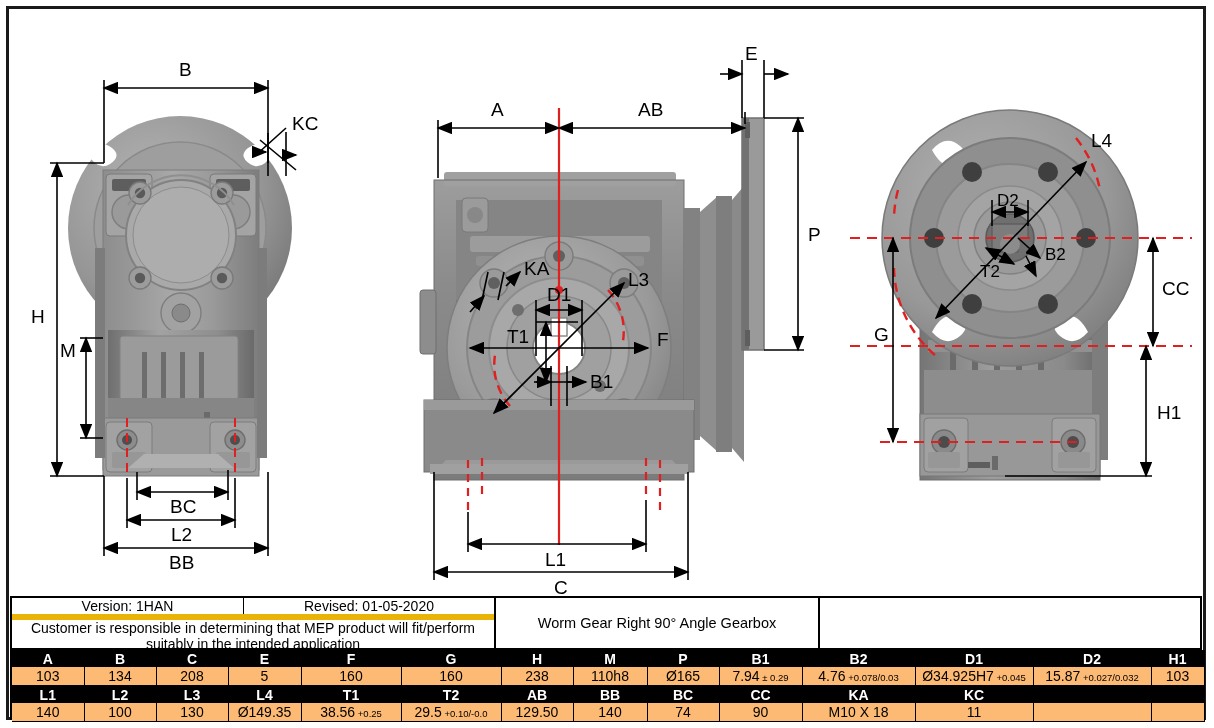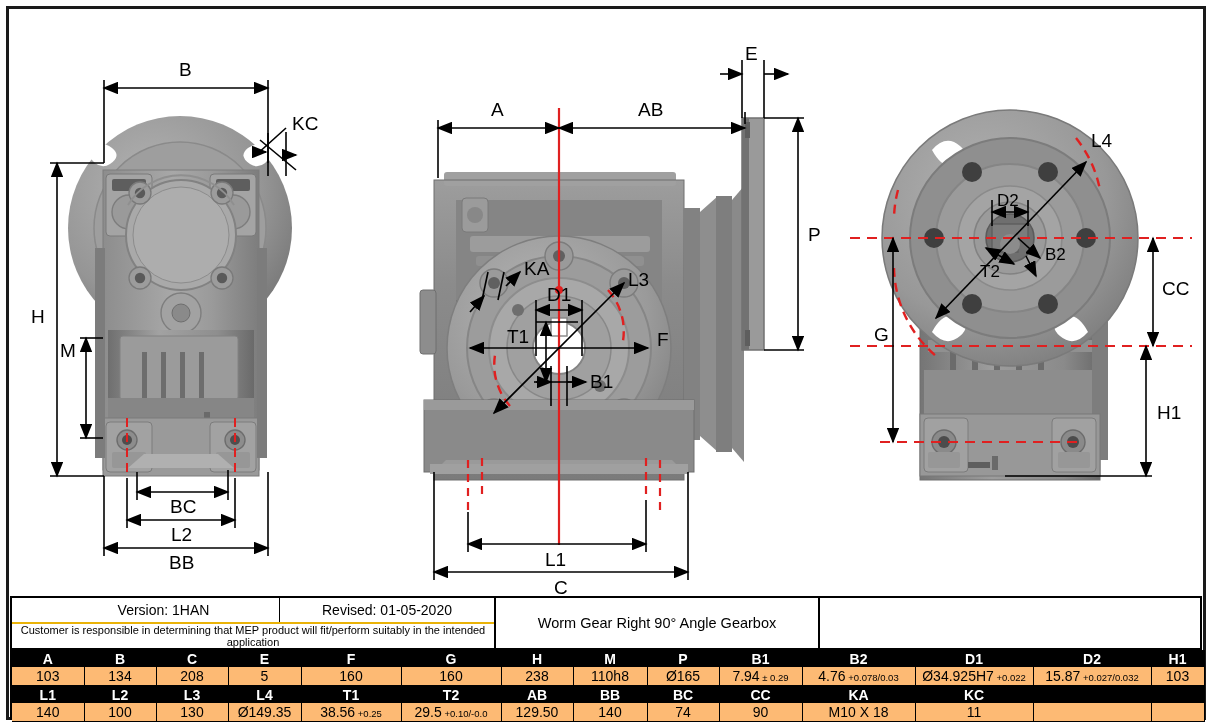"Version: 1HAN" .tb-left-top { border-bottom: 2px solid #eab308 -> 6px solid #eab308; padding-left: 36px -> none }
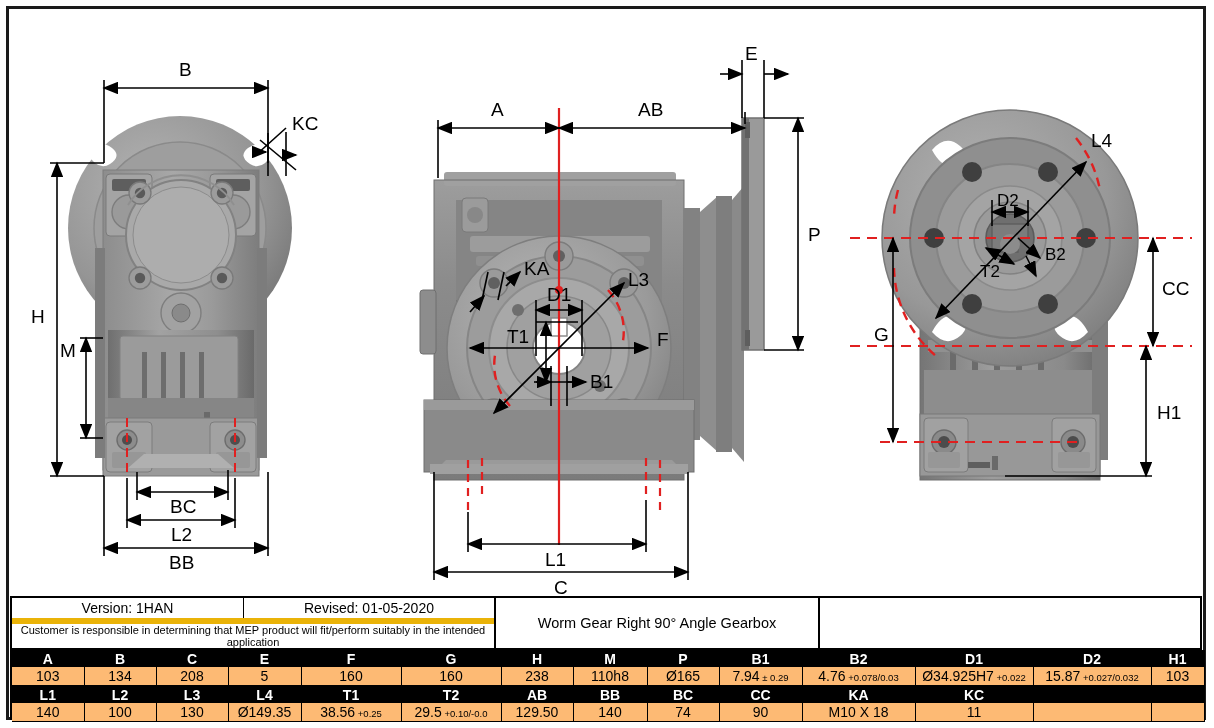"Customer is responsible in determining" .tb-disclaimer { font-size: 11px -> 14px }
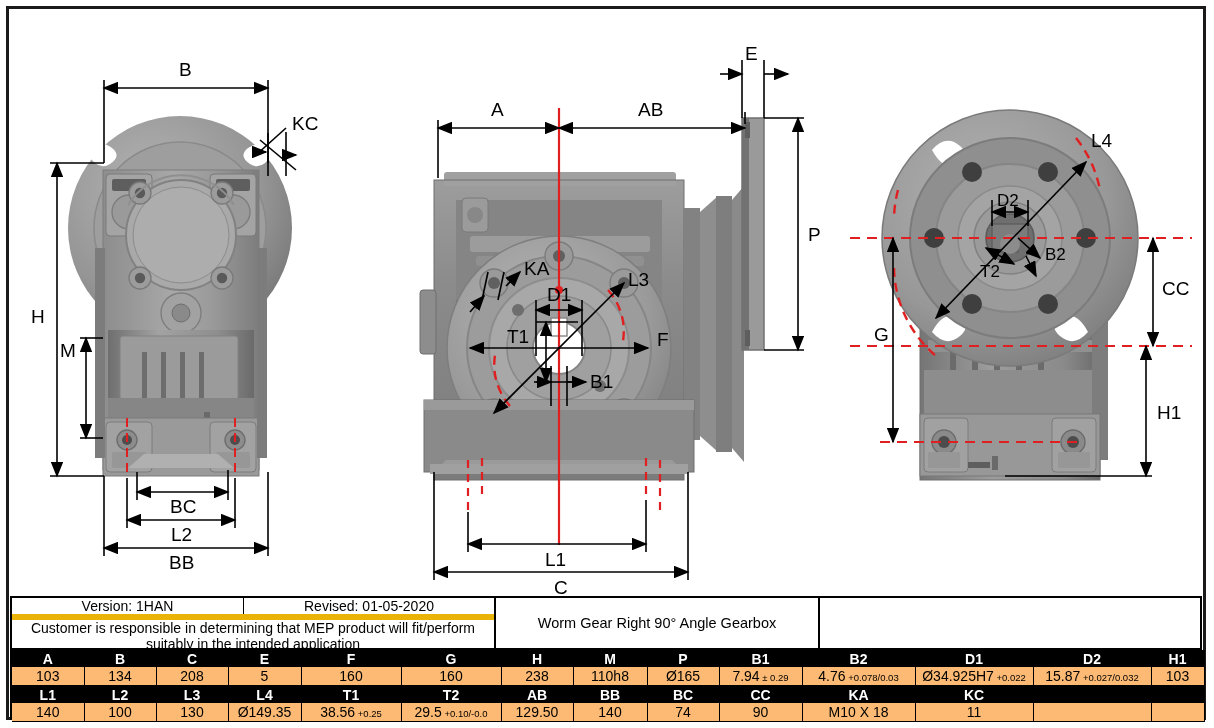"+0.022" span.tol { text: +0.022 -> +0.045 }
